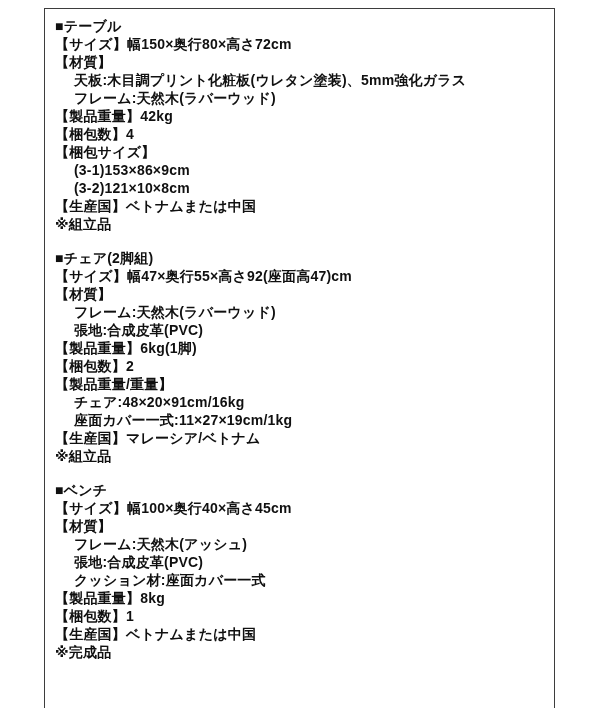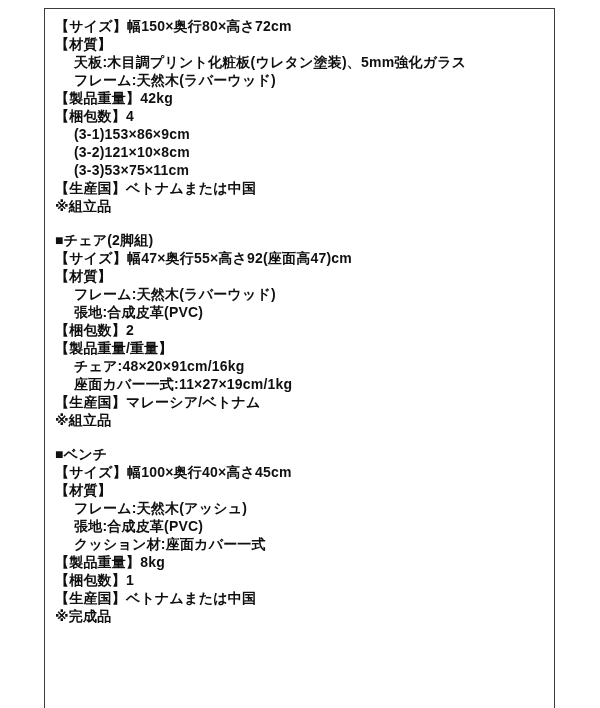"■テーブル" div.line { html: none -> <div>■テーブル</div> }
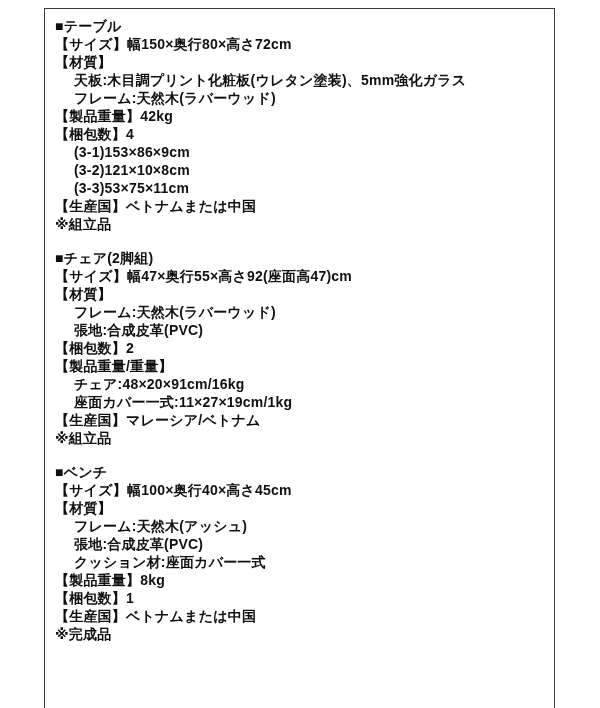"【梱包サイズ】" div.line { html: none -> <div>【梱包サイズ】</div> }
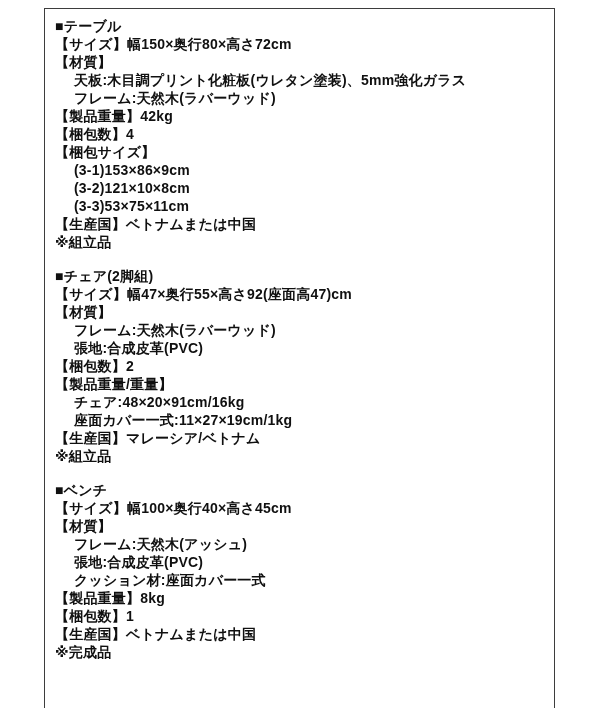"(3-3)53×75×11cm" div.line { html: <div>(3-3)53×75×11cm</div> -> none }
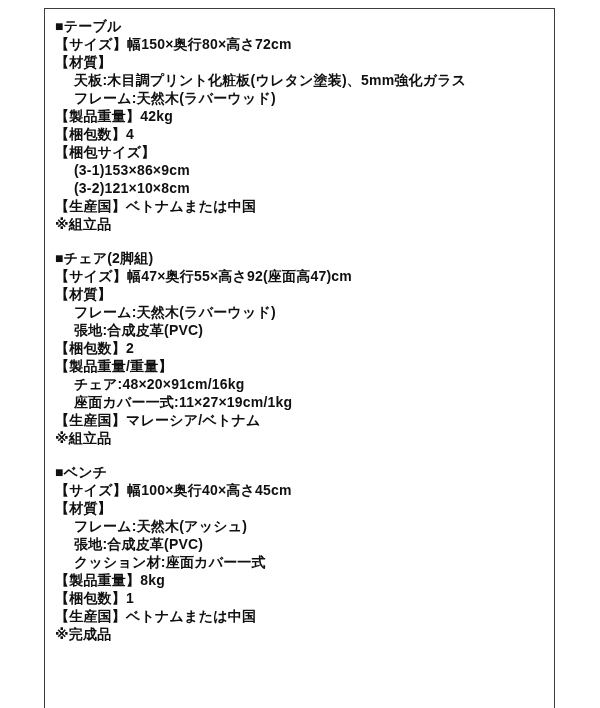"【製品重量】6kg(1脚)" div.line { html: none -> <div>【製品重量】6kg(1脚)</div> }
